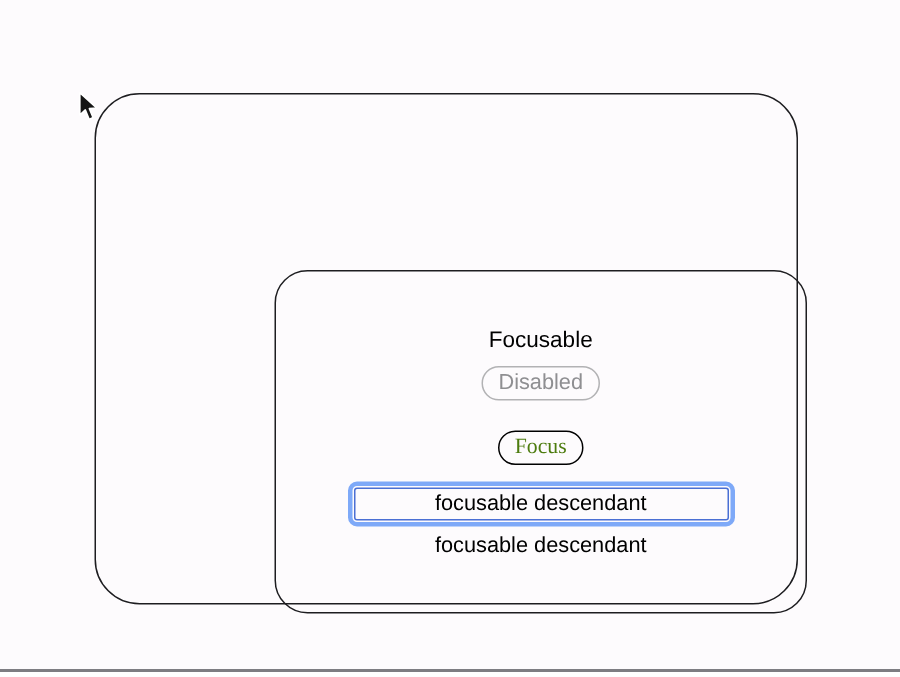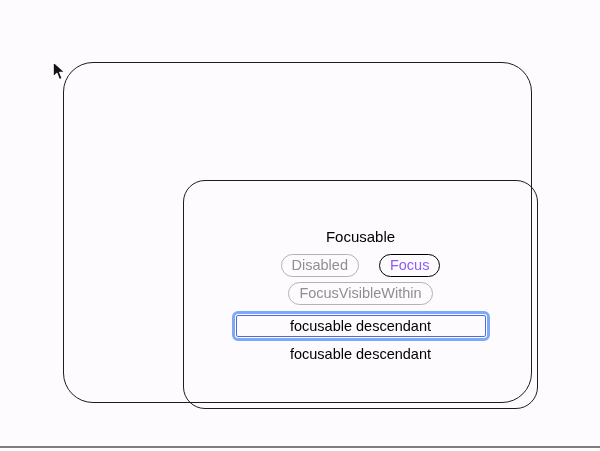"Disabled" .pill-row { flex-direction: none -> column }
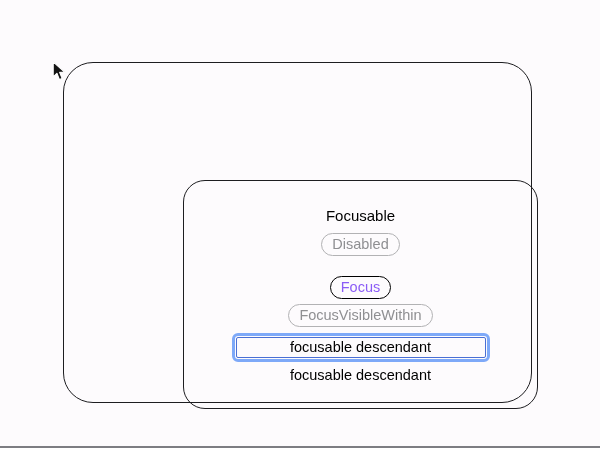"Focus" .pill.active { color: #8b5cf6 -> #4d7c0f; font-family: none -> Liberation Serif, serif }
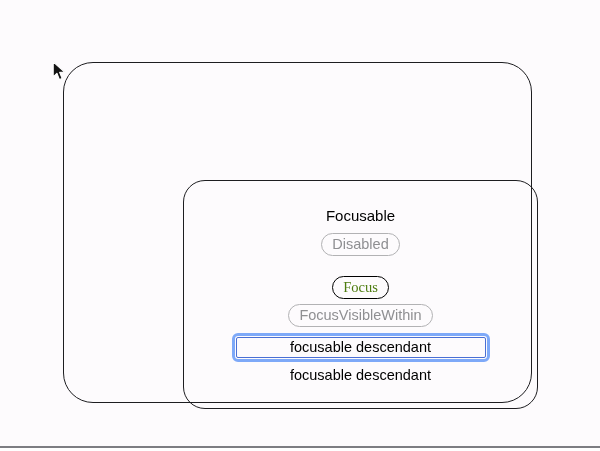"FocusVisibleWithin" button.pill { html: <button>FocusVisibleWithin</button> -> none }
